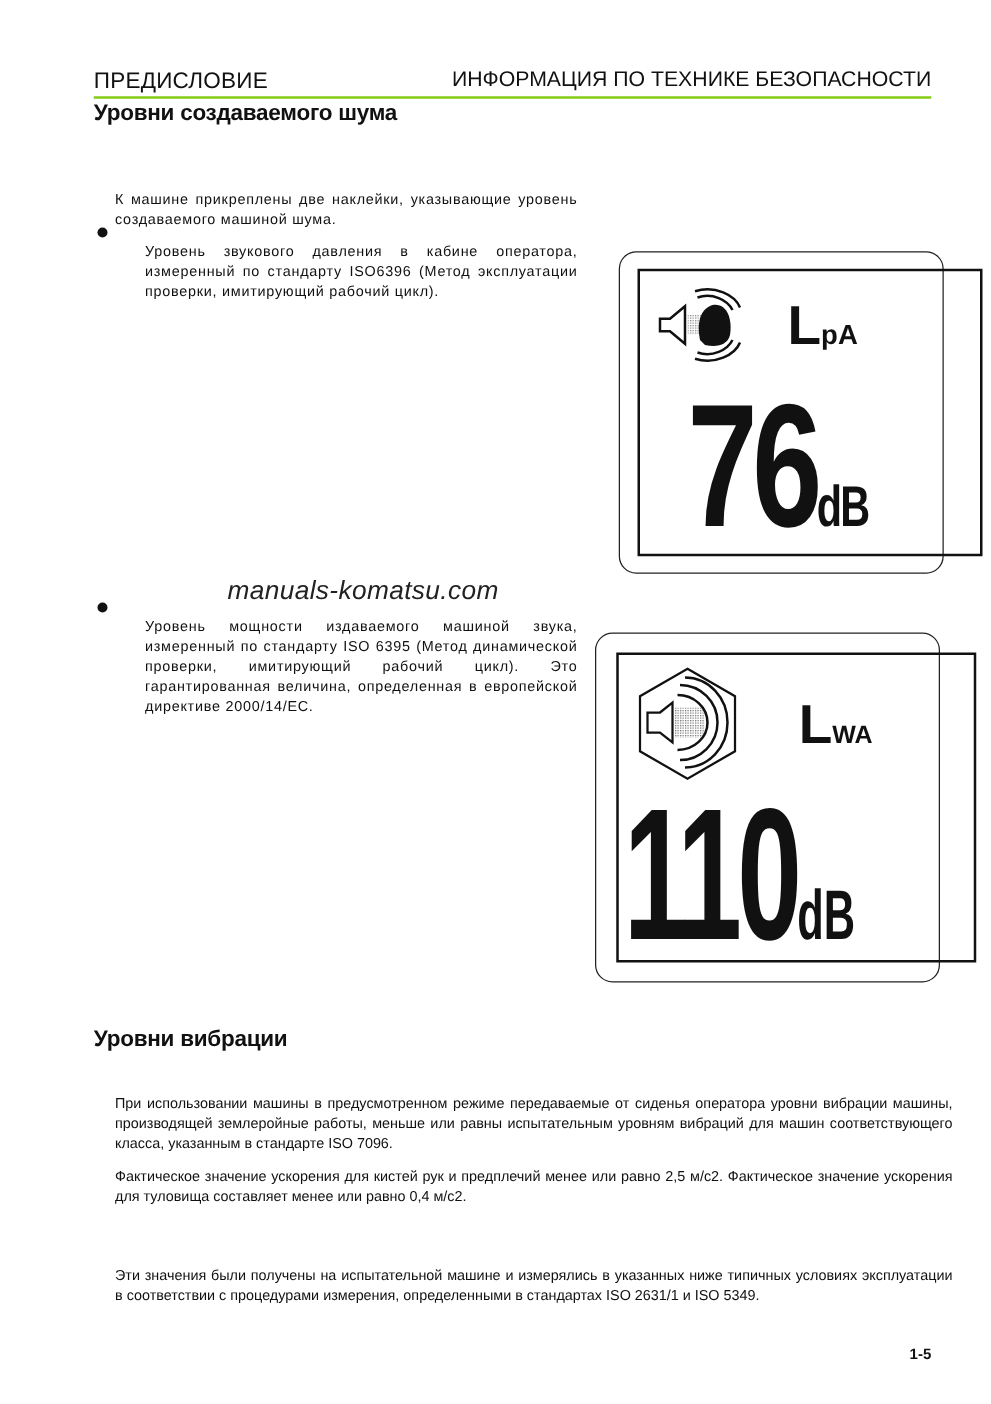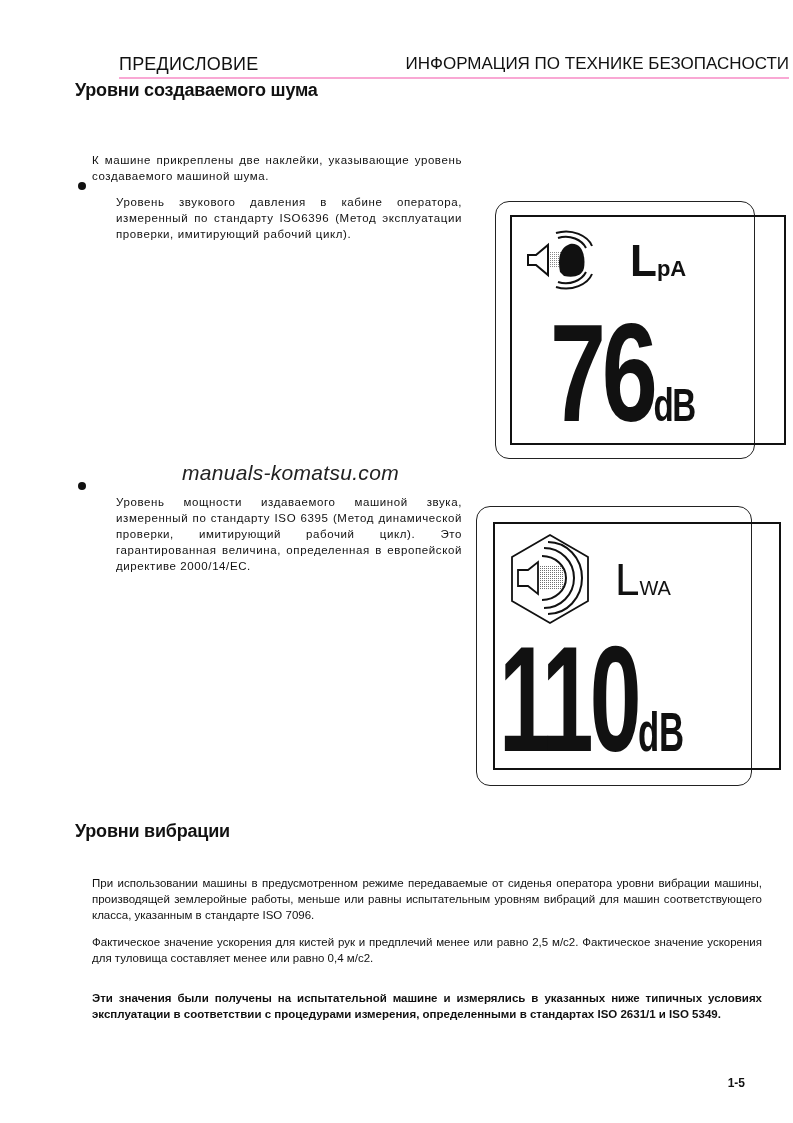"ПРЕДИСЛОВИЕ" .header { border-bottom: 2px solid #f9a8d4 -> 2px solid #84cc16; margin-left: 44px -> none }
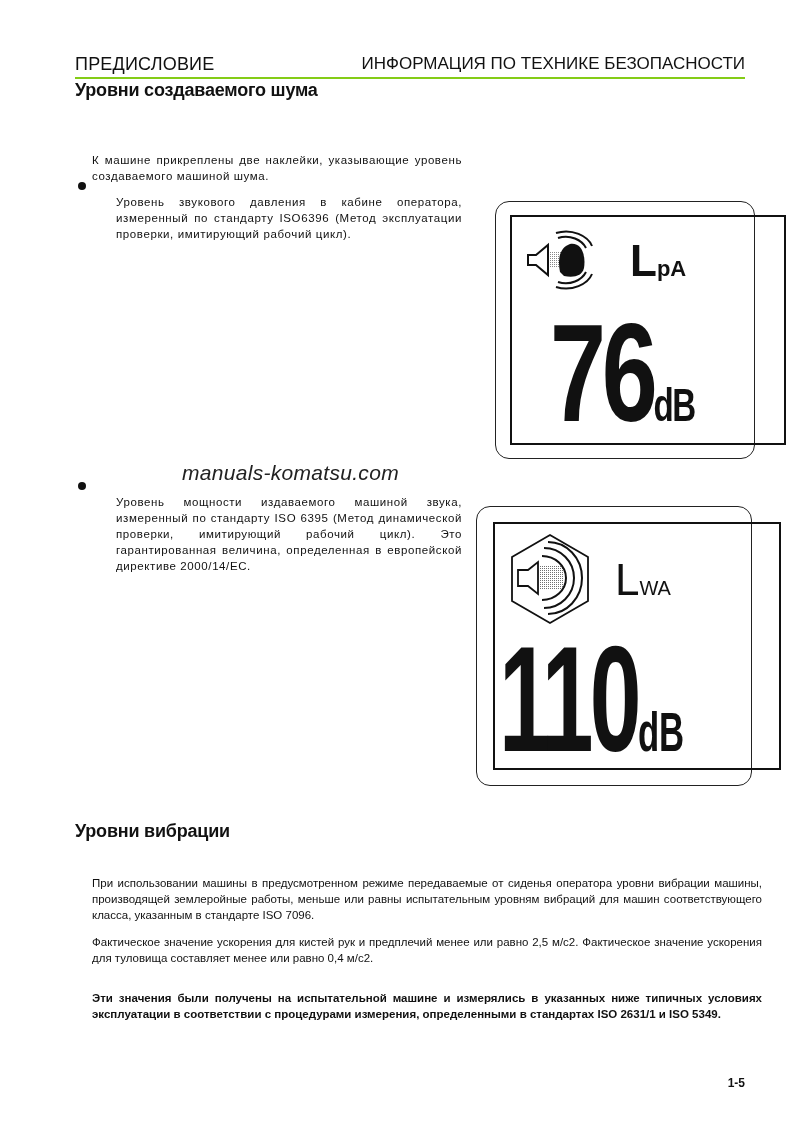"LWA" div { font-weight: normal -> bold; left: 120px -> 144px }
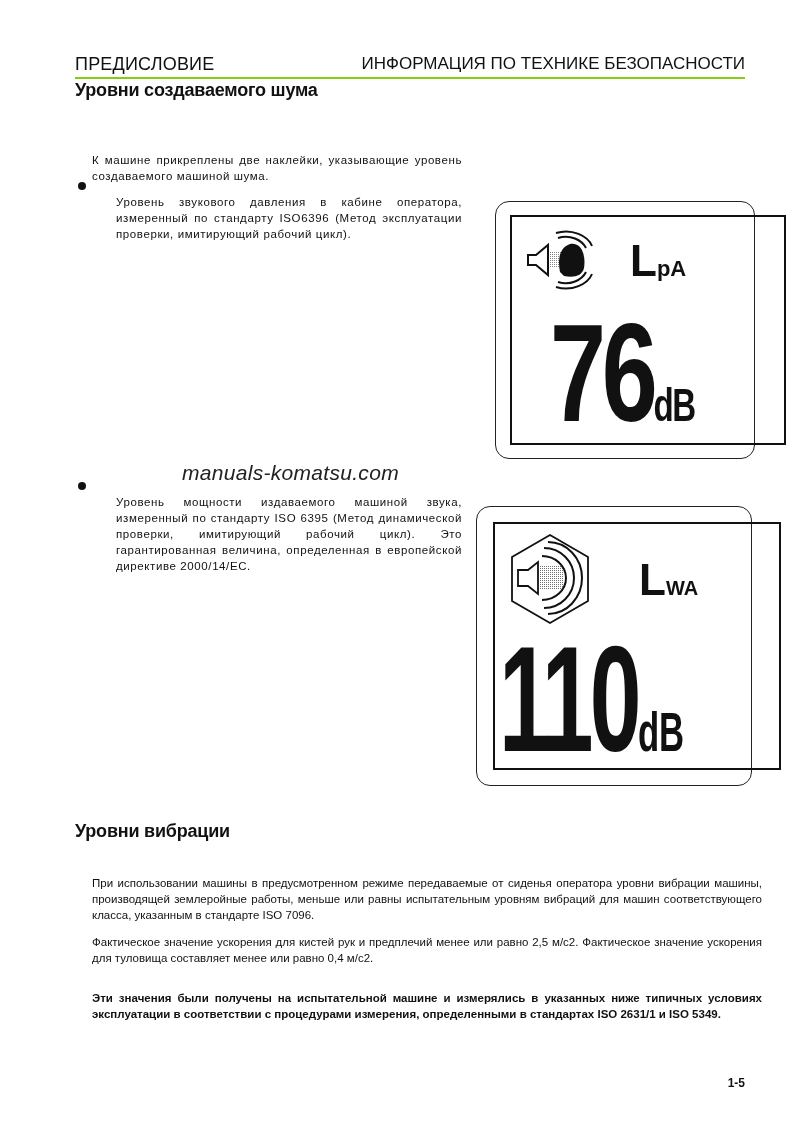"Эти значения были получены на" p.para { font-weight: bold -> none; top: 973px -> 996px }
